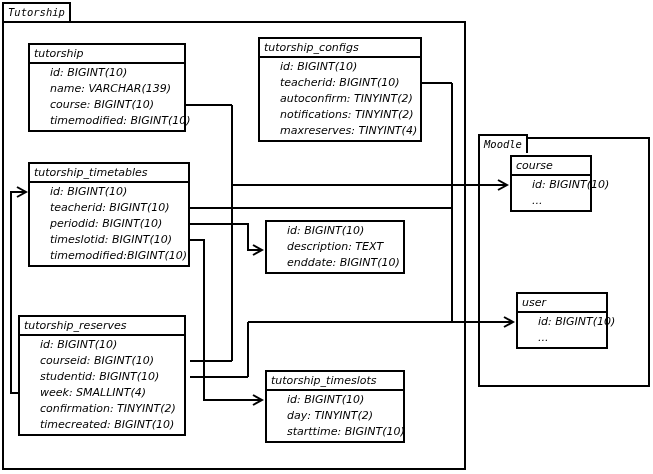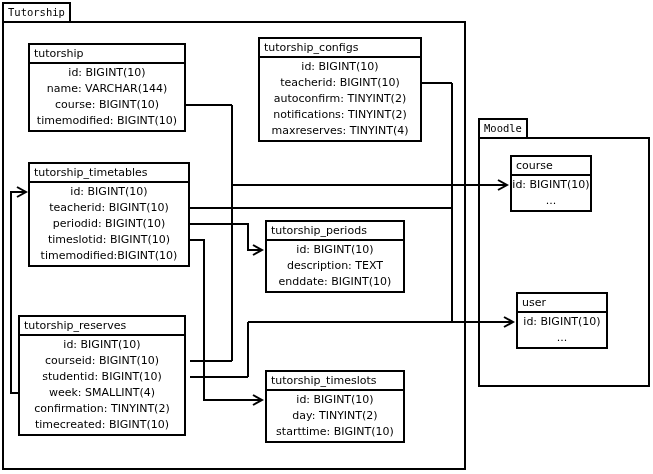"Tutorship" .canvas { font-style: none -> italic }
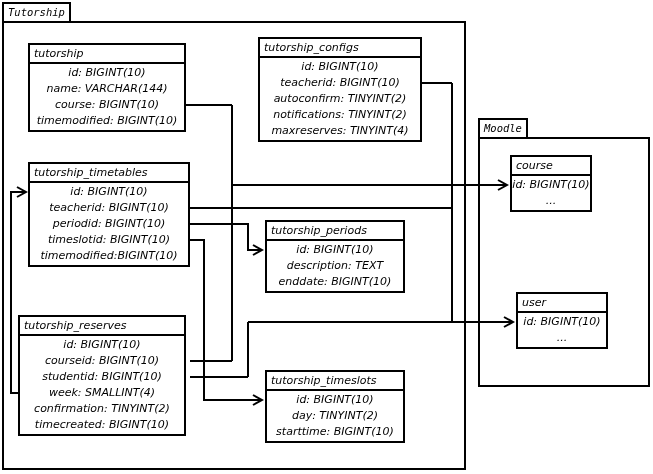"id: BIGINT(10)" .entity-fields { padding: 1px 0 -> 1px 20px; text-align: center -> none }
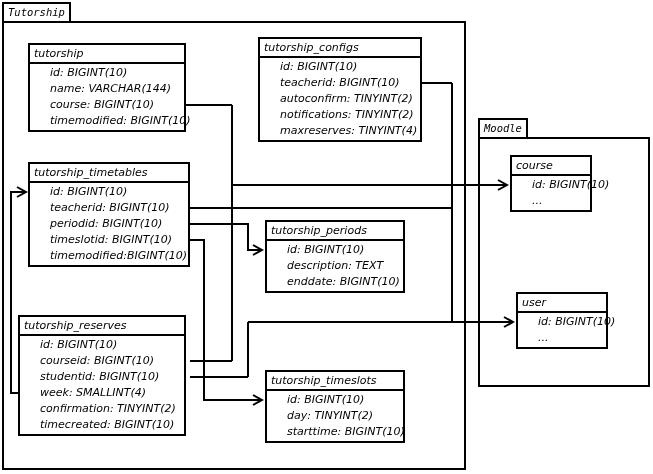"name: VARCHAR(144)" div.field-row { text: 144 -> 139 }
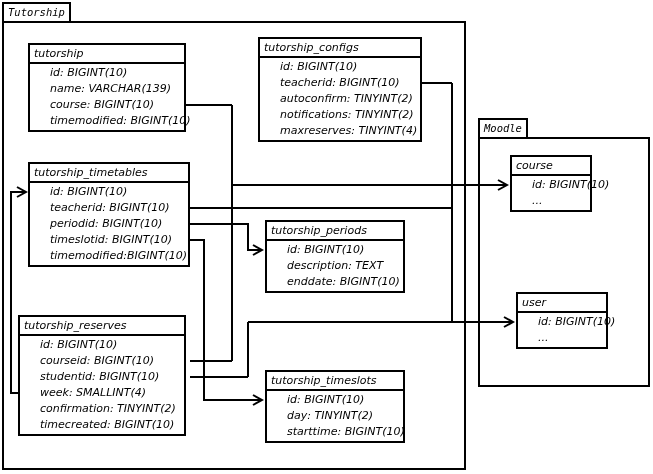"Moodle" div.pkg-tab { top: 118px -> 134px }
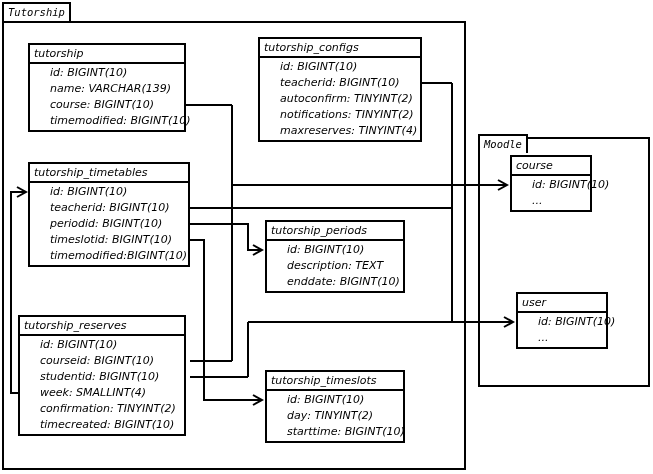"tutorship_periods" div.entity-header { html: <div>tutorship_periods</div> -> none }
